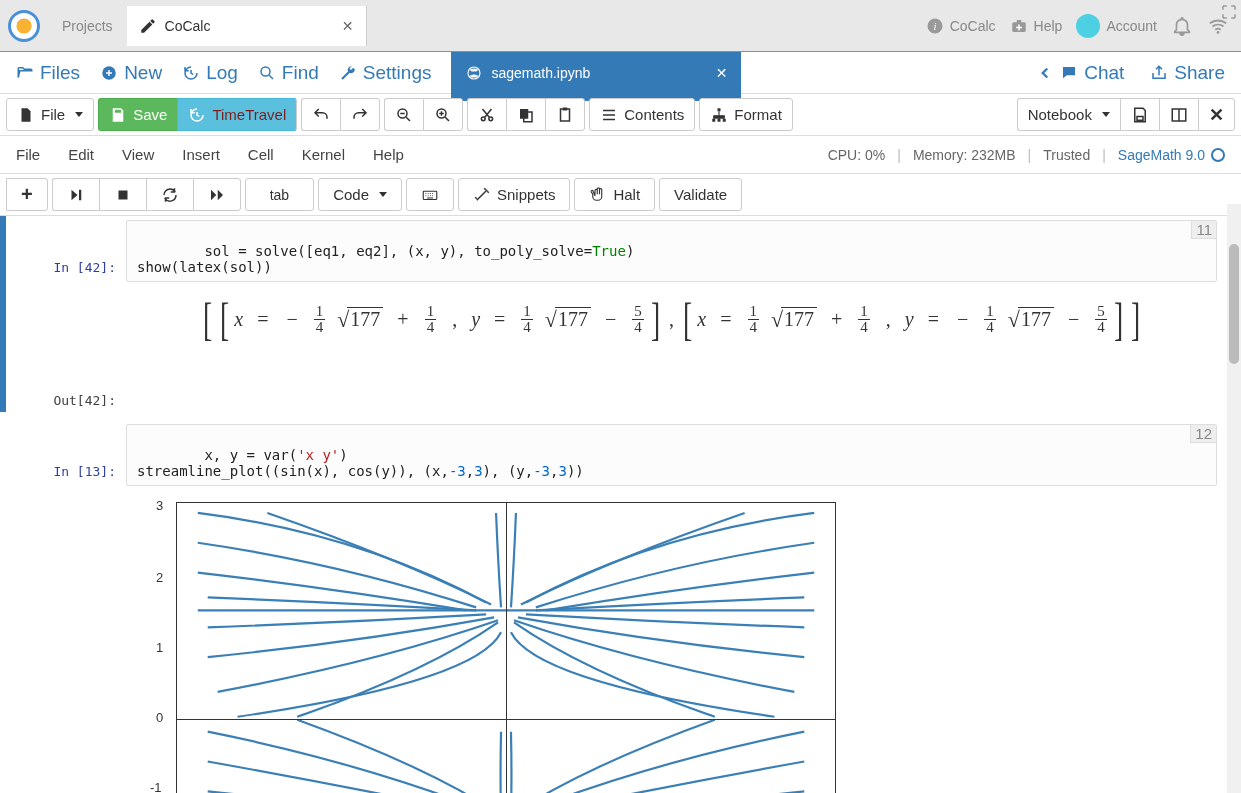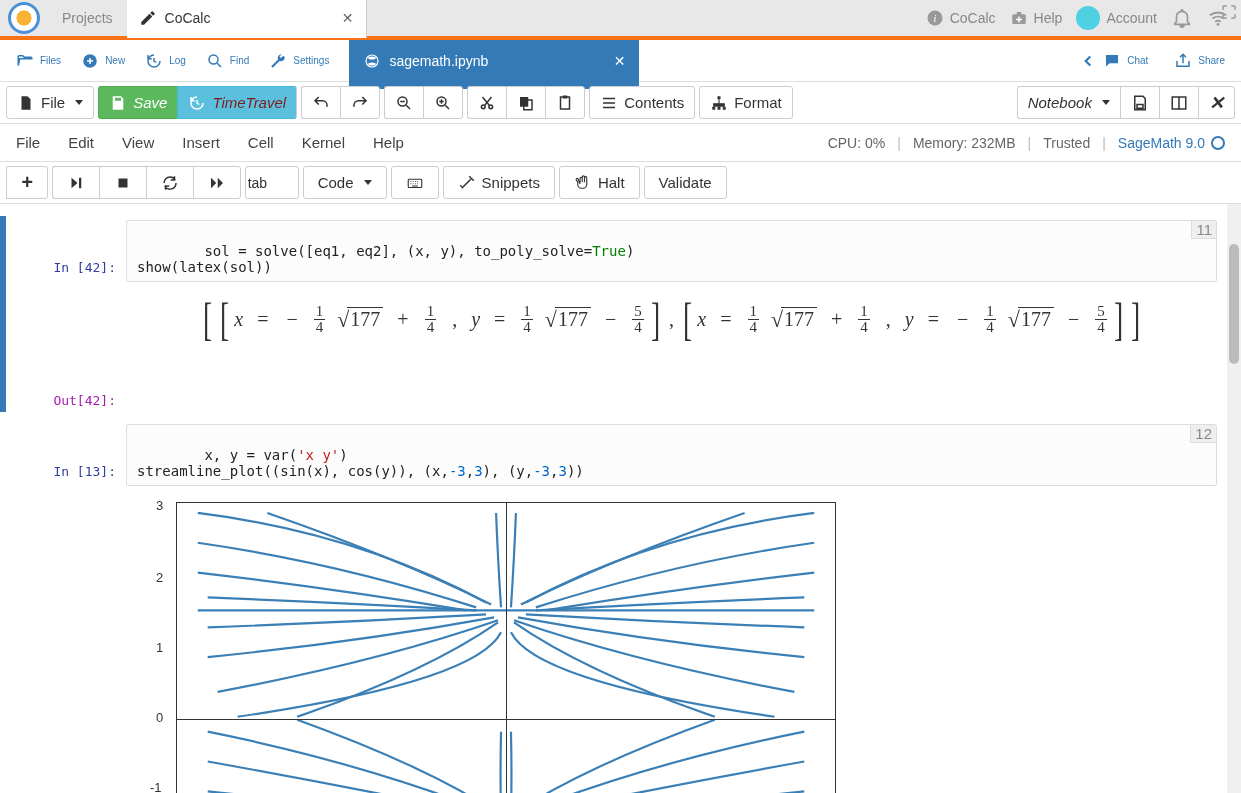"Projects" .top-bar { border-bottom: 4px solid #f97316 -> 1px solid #f97316; height: 40px -> 52px }
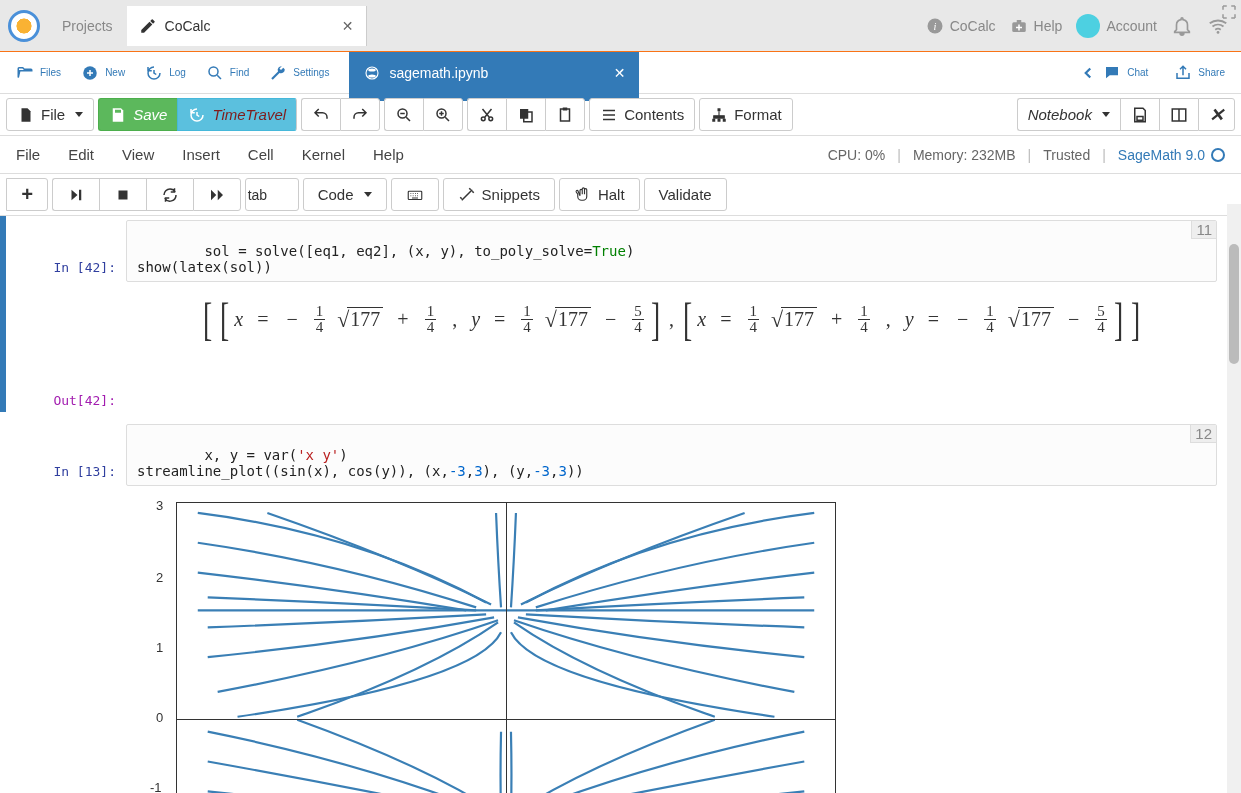"Files" .pt-item { font-size: 10px -> 19px }
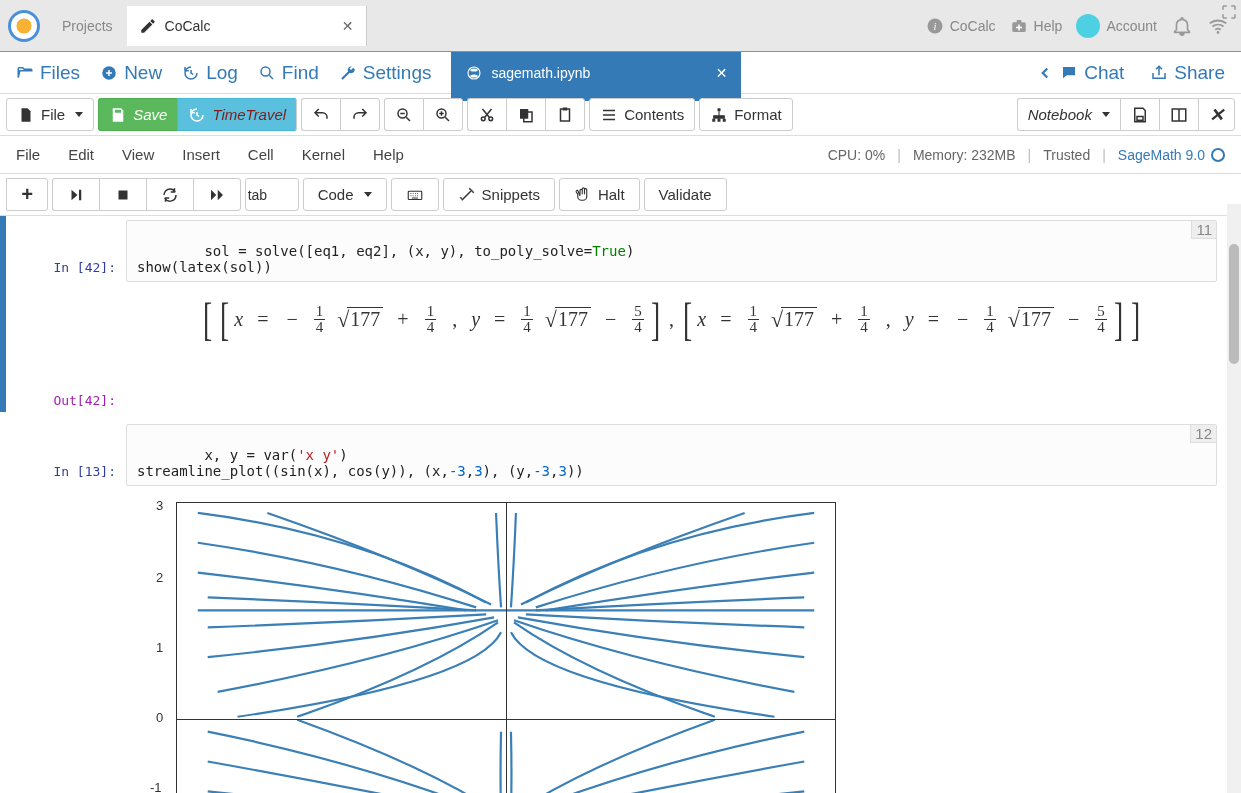"Save" .btn-group { font-style: italic -> none }
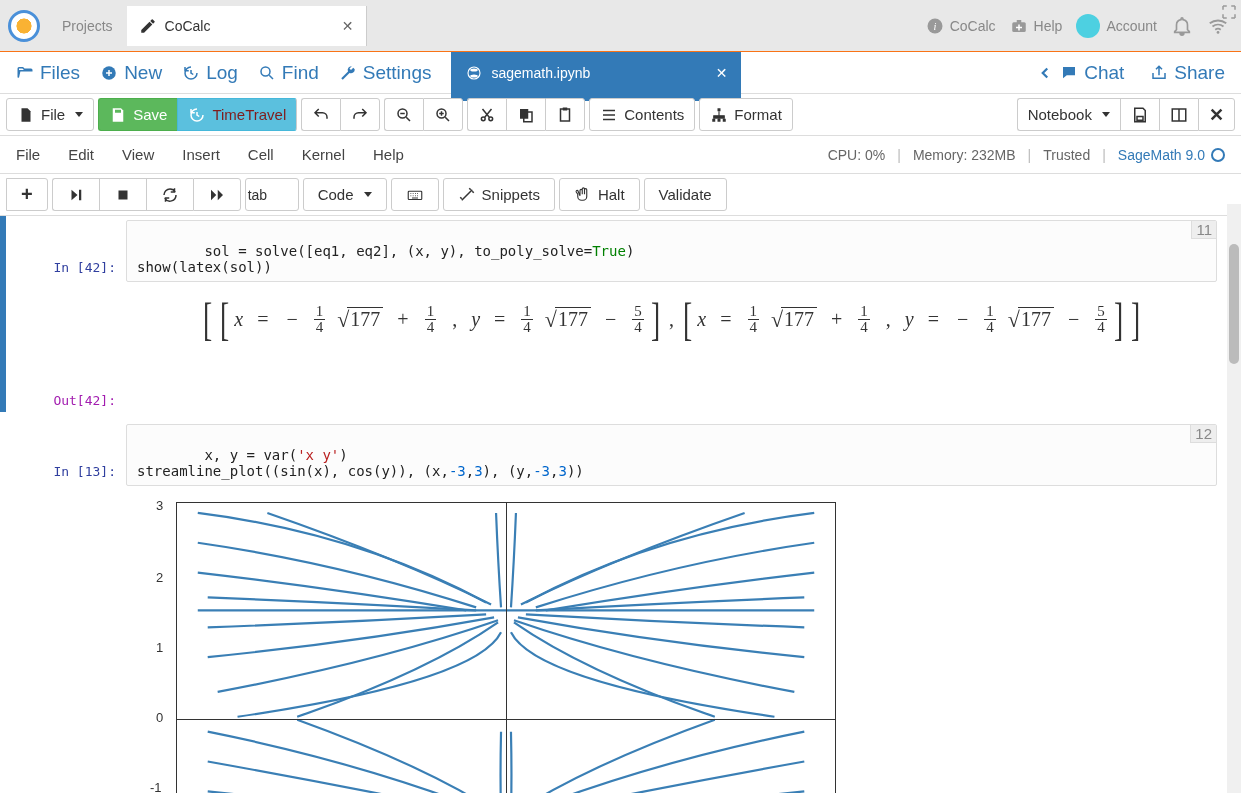"tab" .input-tab { padding: 0 2px -> 0 24px }
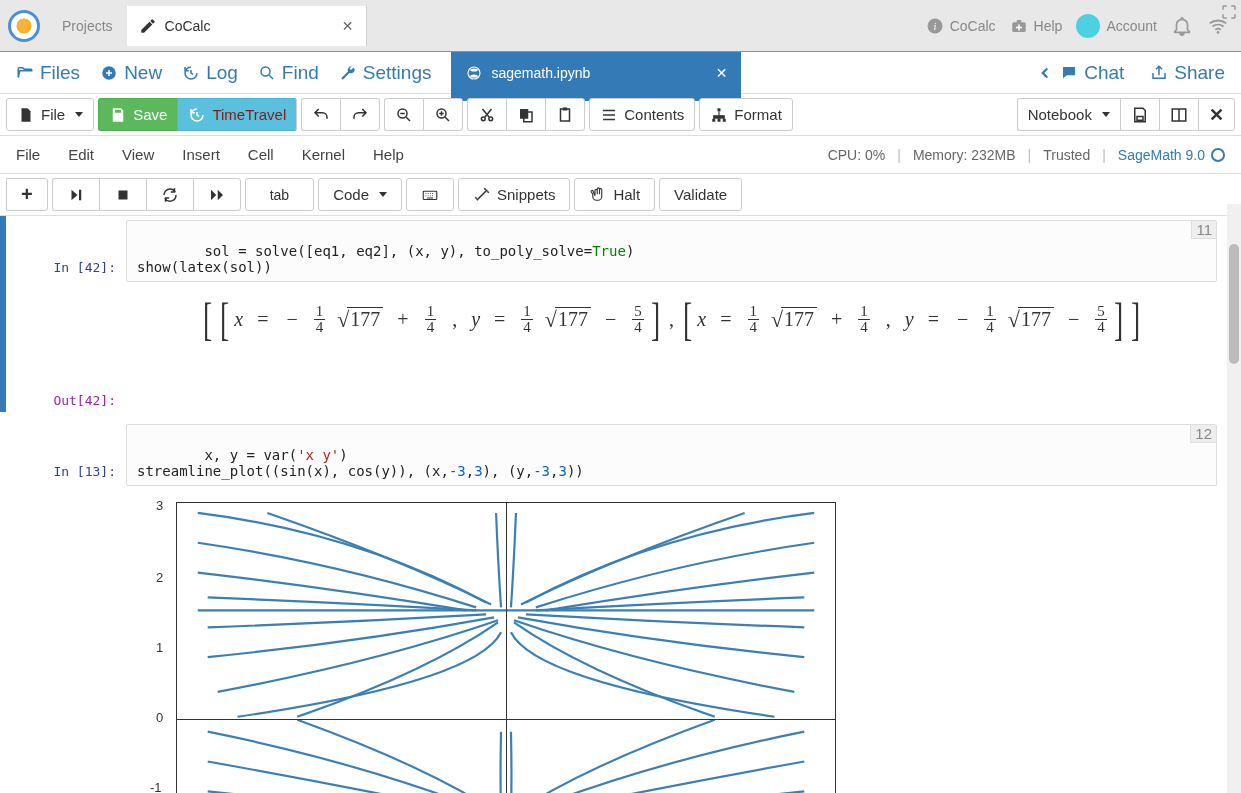"Out[42]:" .prompt-out { color: #a21caf -> #404040 }
